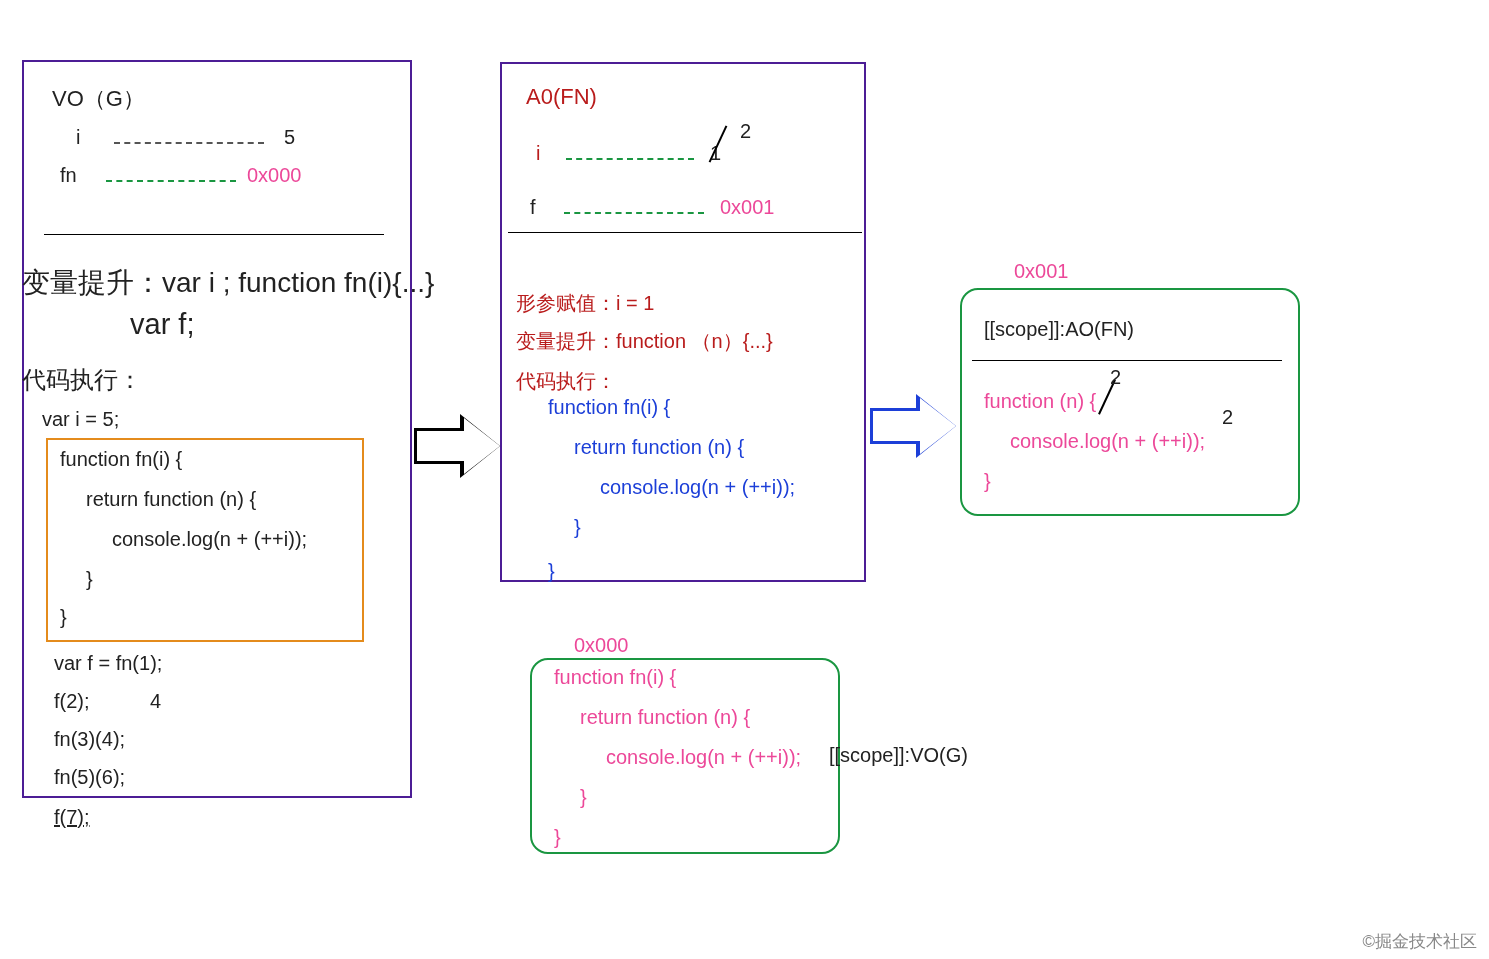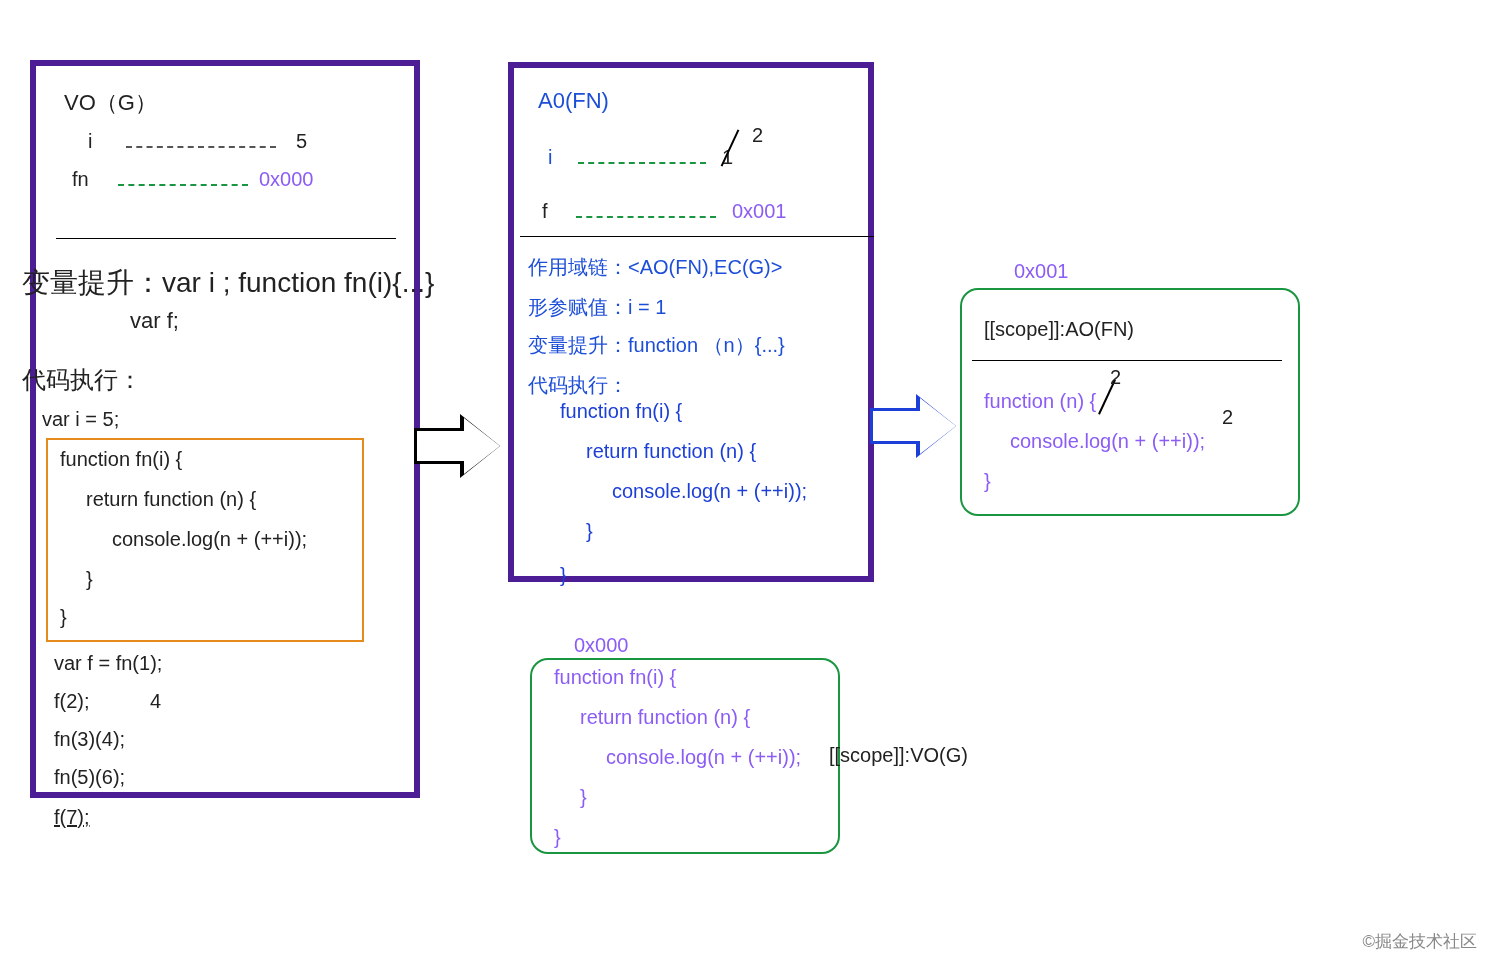"VO（G）" .box { border: 6px solid #4c1d95 -> 2px solid #4c1d95; margin-left: 8px -> none }
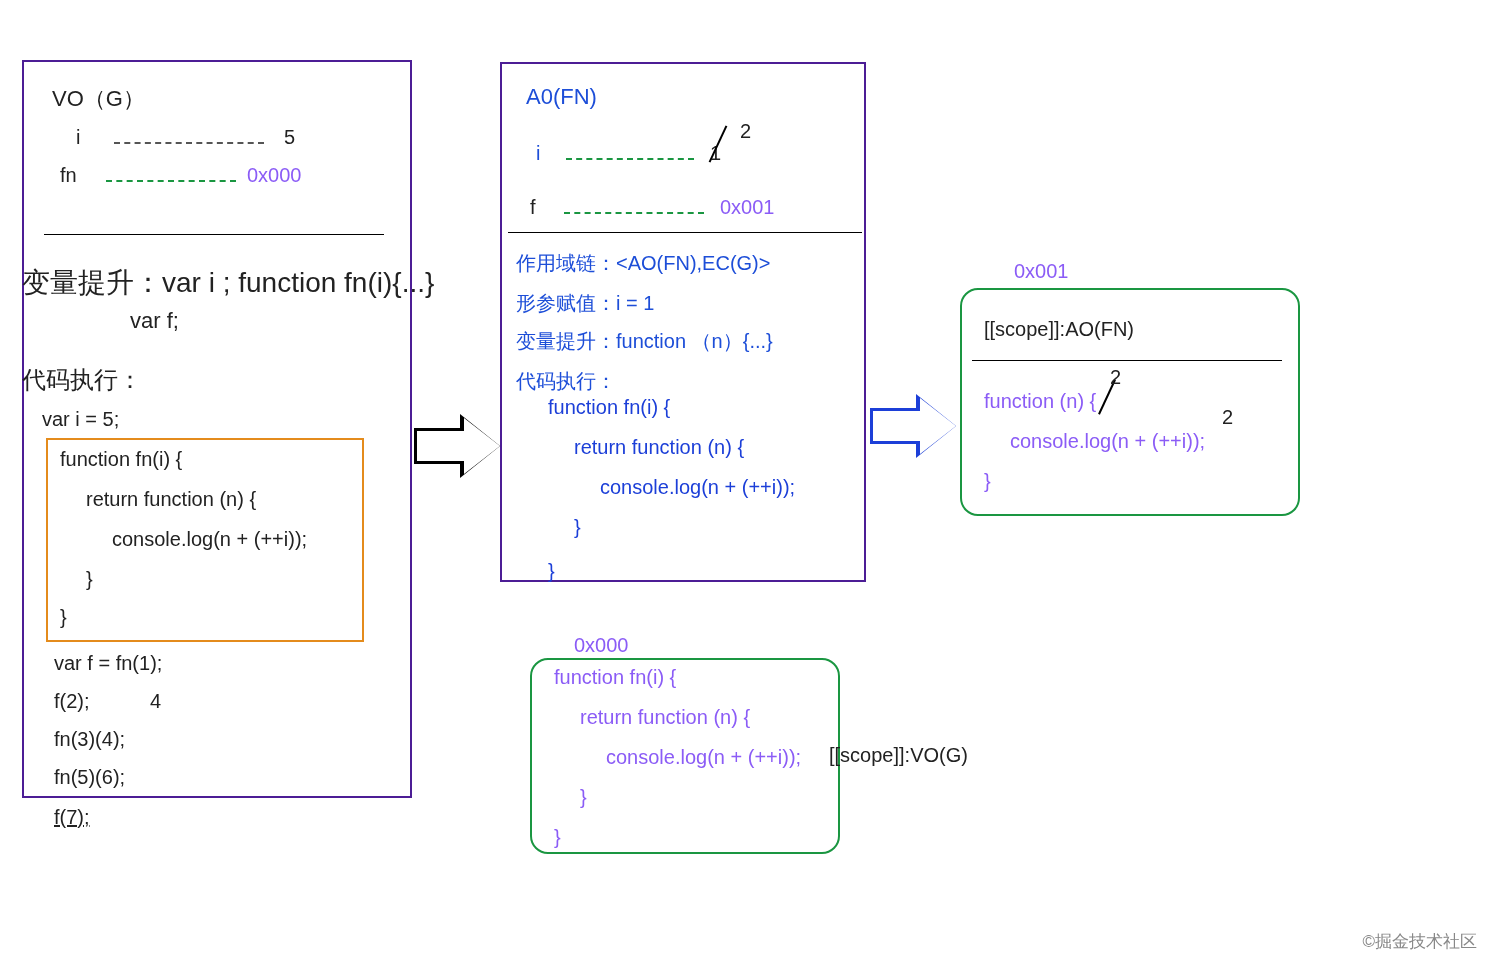"A0(FN)" .orange { color: #1d4ed8 -> #b91c1c }
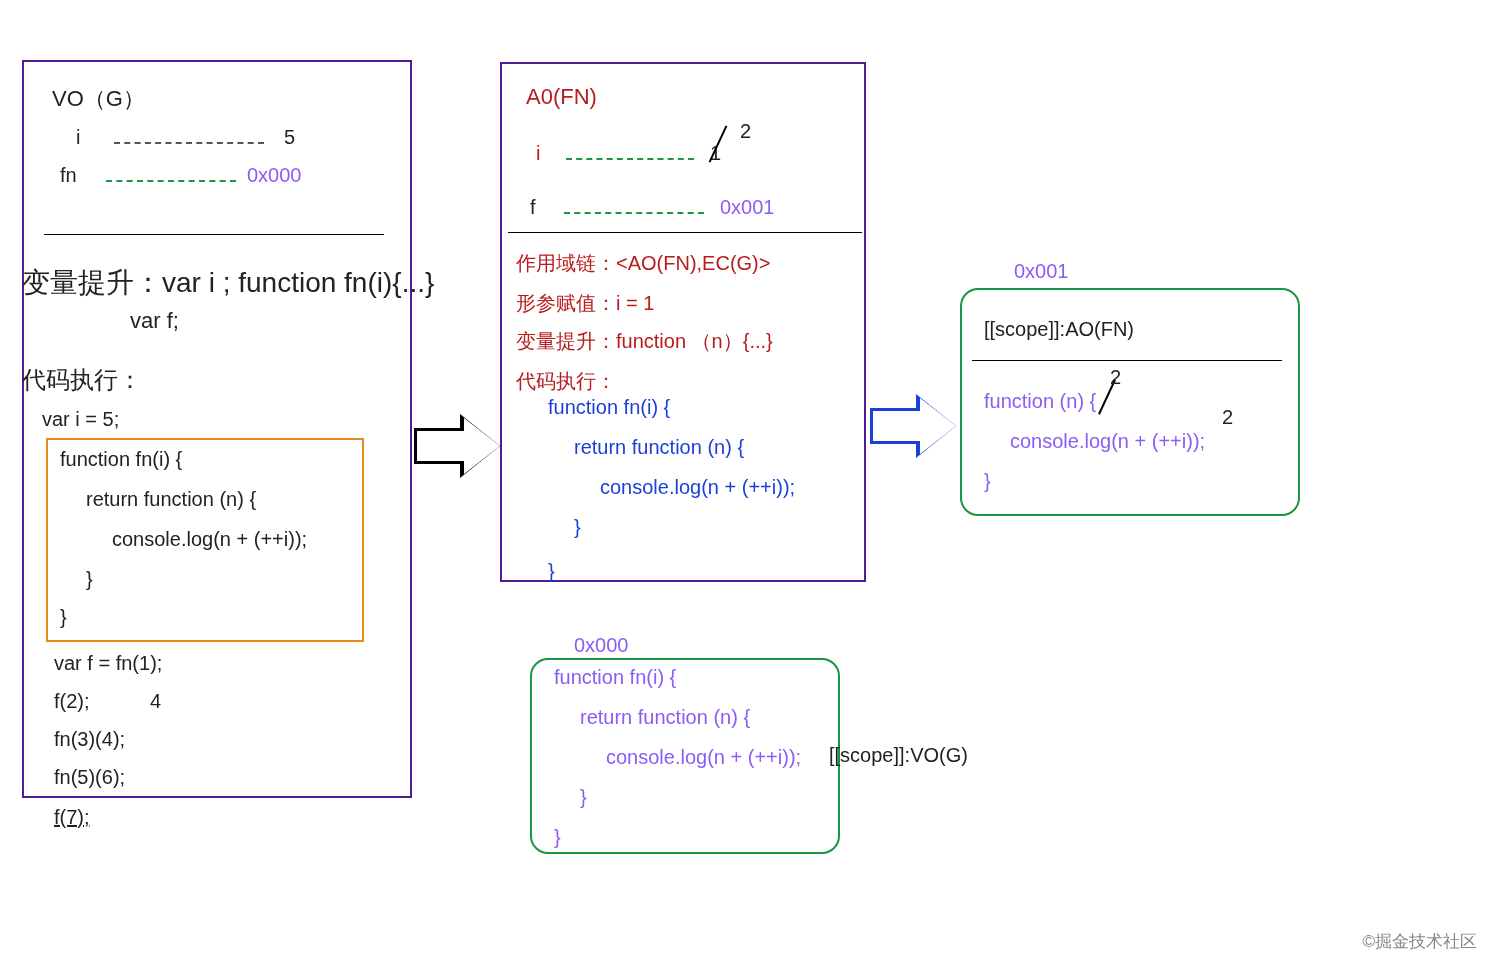"0x000" .green { color: #8b5cf6 -> #ec4899 }
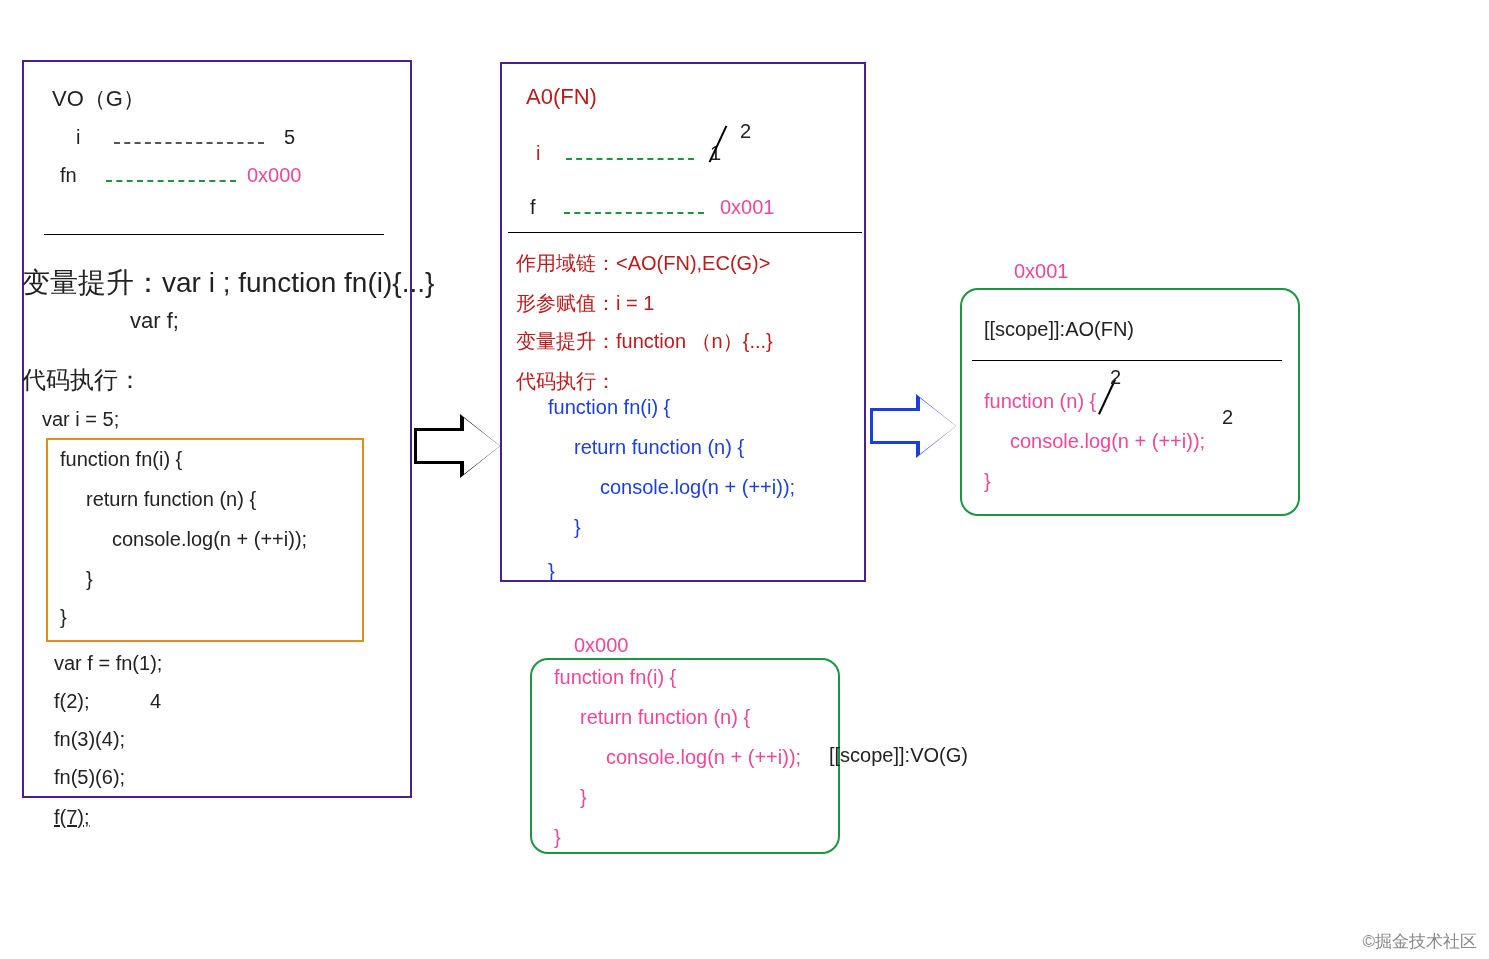"作用域链：<AO(FN),EC(G)>" div.txt { html: <div> <span>作用域链：</span><span>&lt;AO(FN),EC(G)&gt;</span> </div> -> none }
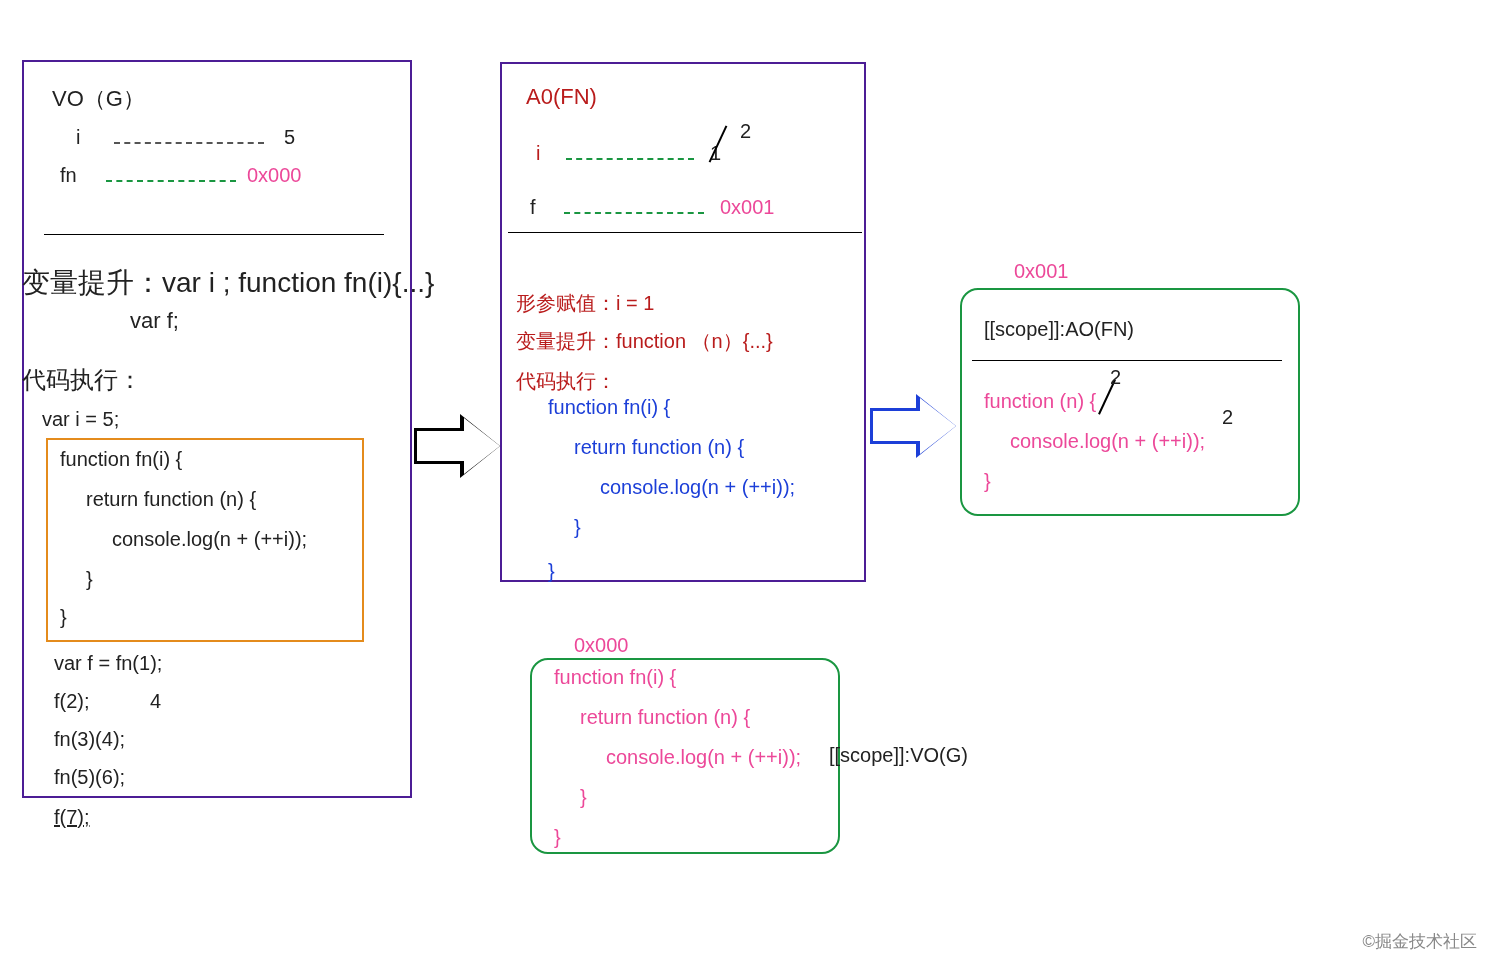"var f;" span.txt { font-size: 22px -> 29px }
